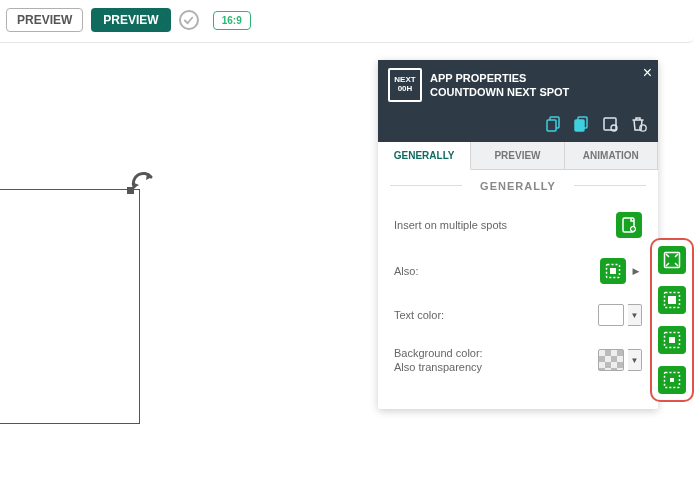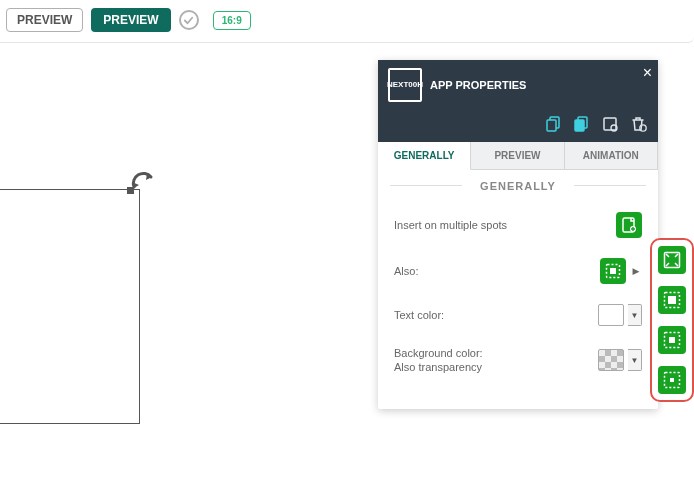"NEXT" .panel-logo { flex-direction: row -> column }
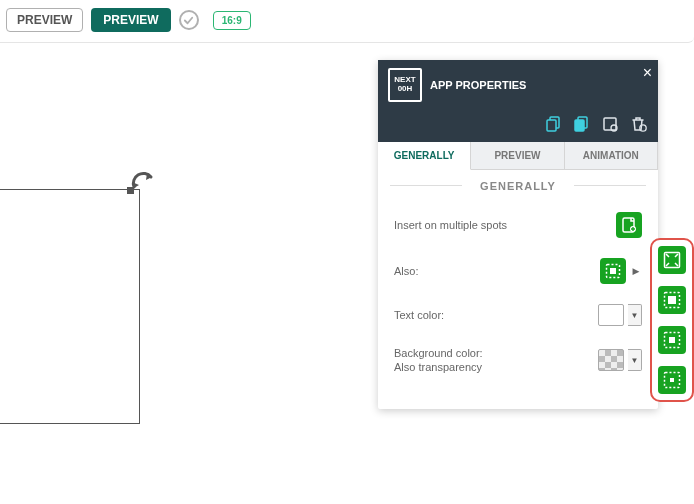"COUNTDOWN NEXT SPOT" div { html: none -> <div>COUNTDOWN NEXT SPOT</div> }
